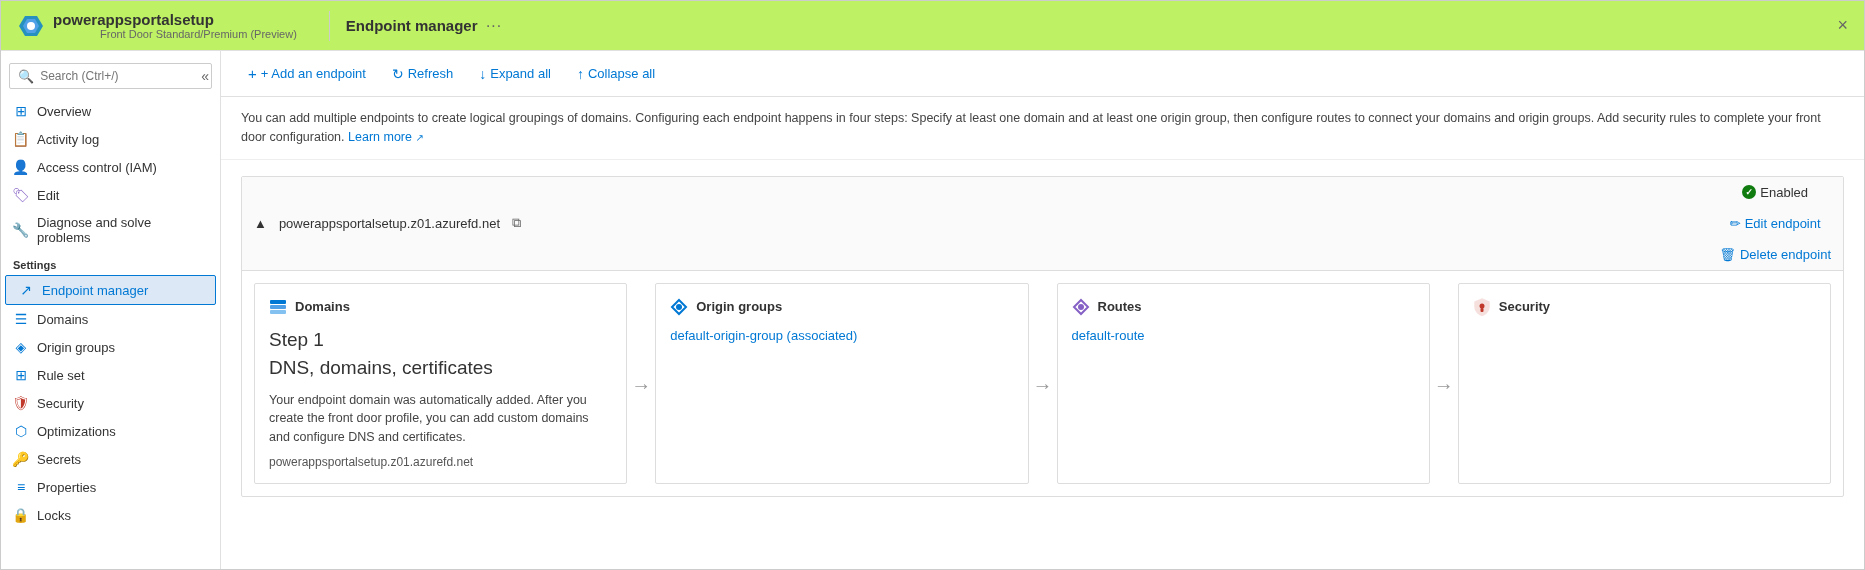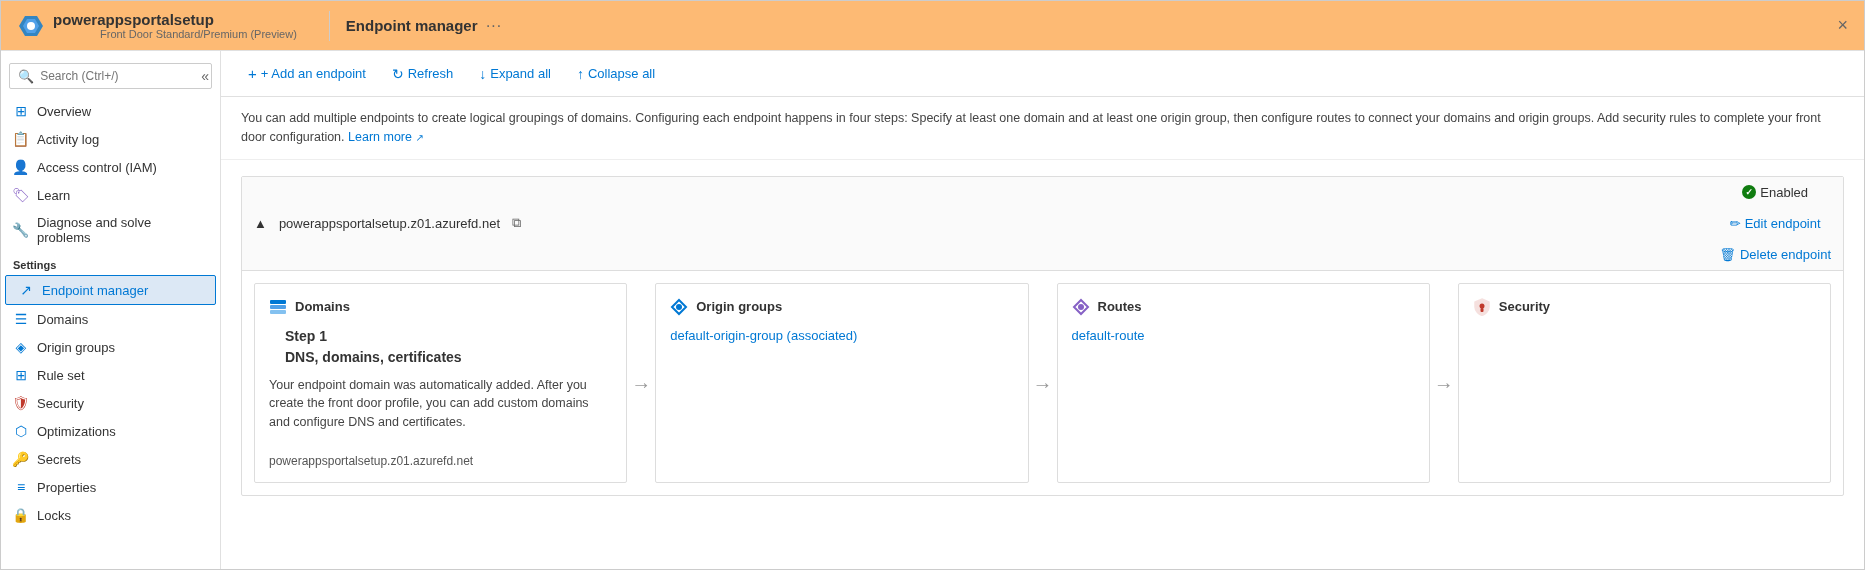"powerappsportalsetup" .header { background: #fdba74 -> #bef264 }
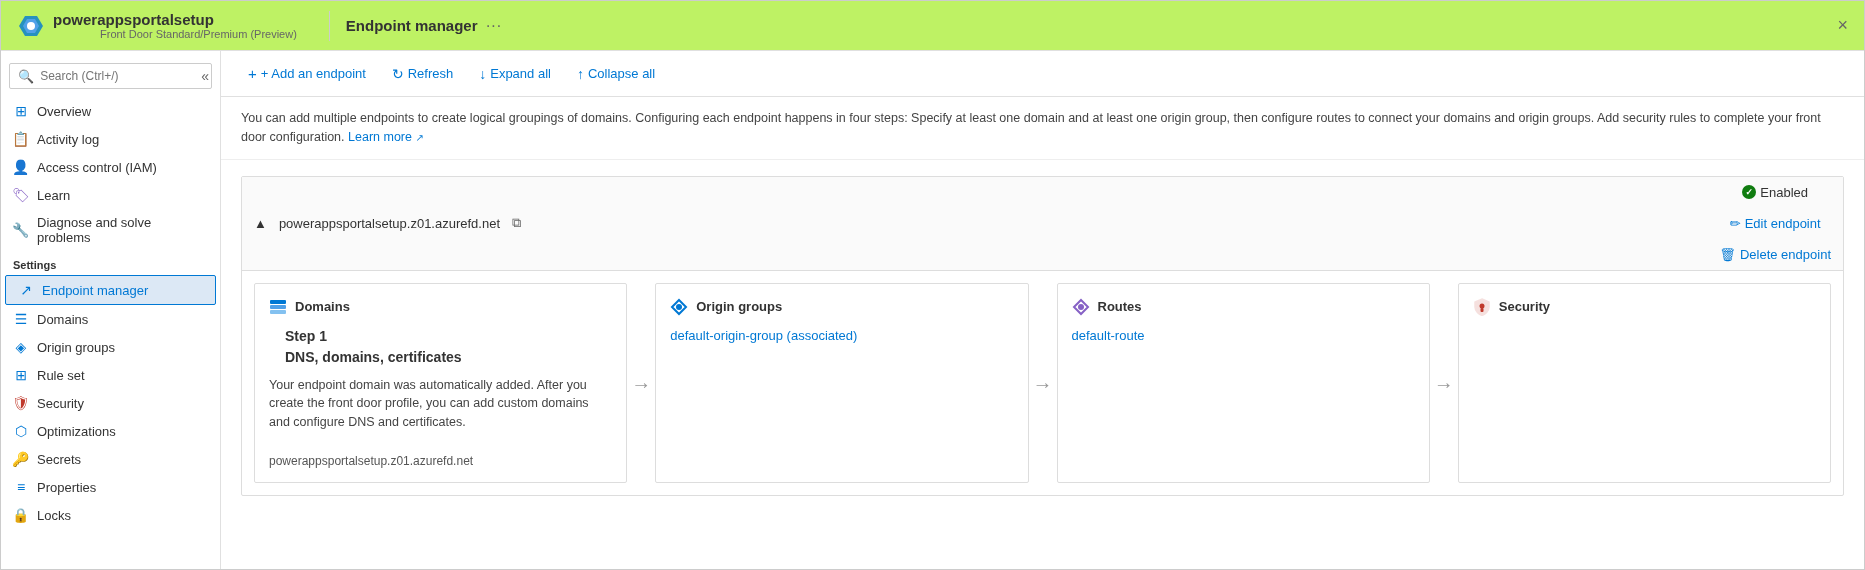"Learn" span.nav-label { text: Learn -> Edit }
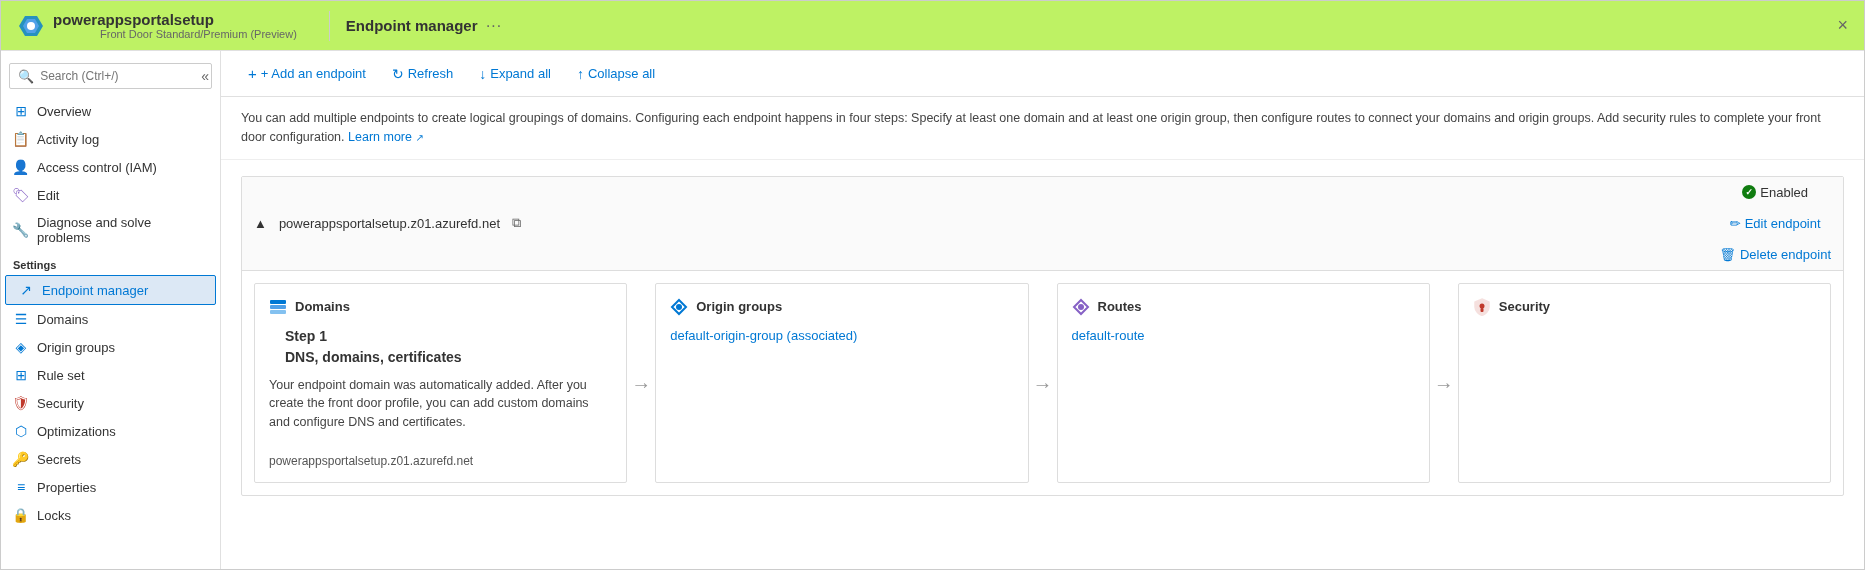"Step 1" .card-body .step-title { font-size: 14px -> 19px; font-weight: 700 -> 400; margin-left: 16px -> none }
